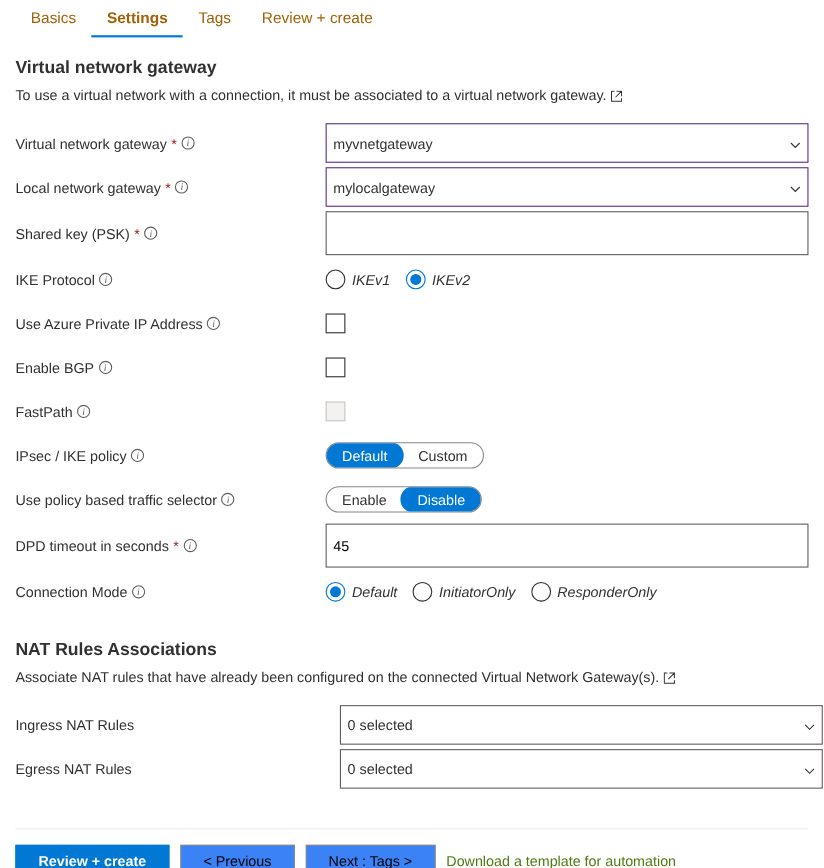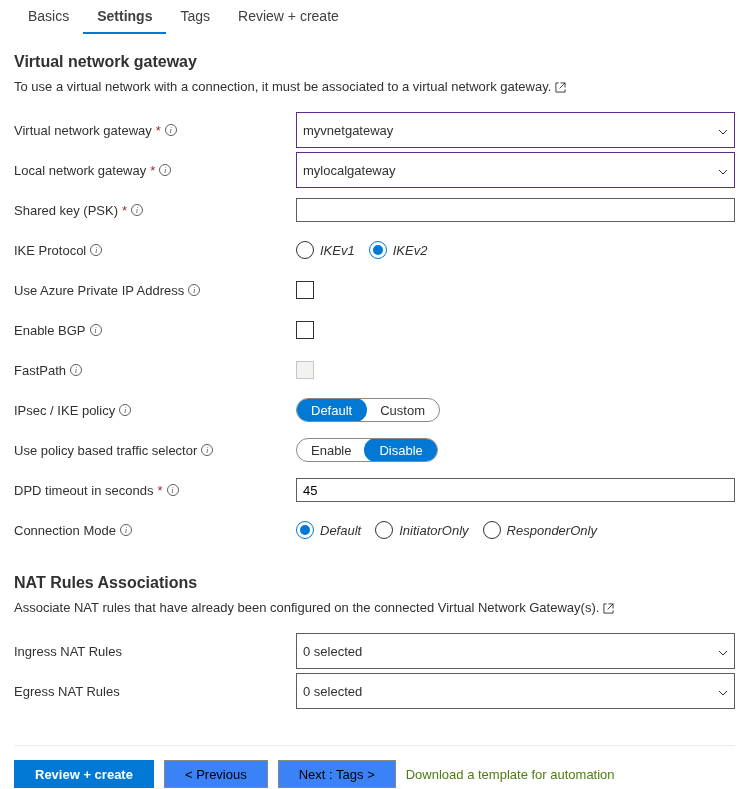"Basics" .tab { color: #404040 -> #a16207 }
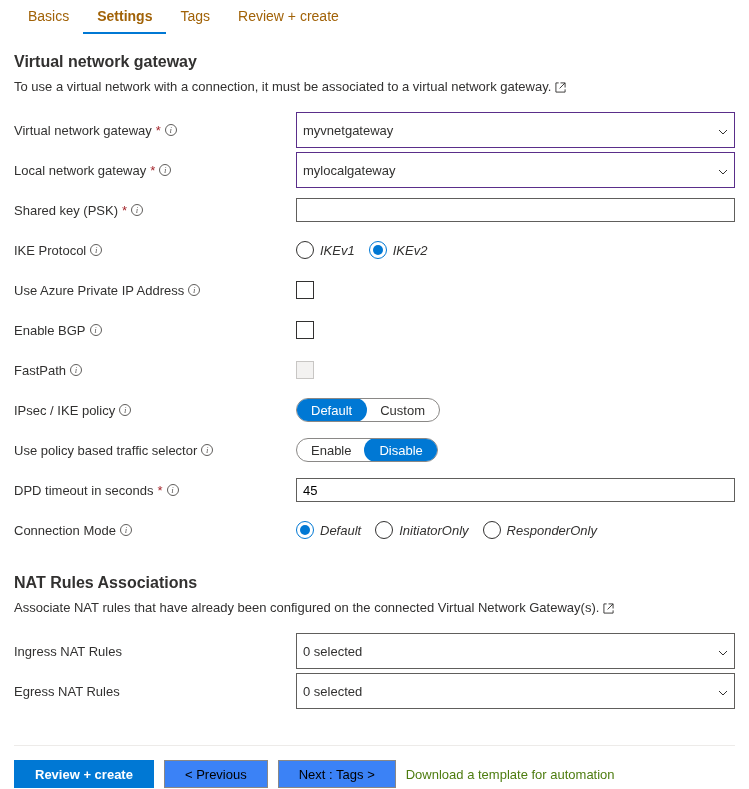"45" .text-input { height: 24px -> 40px }
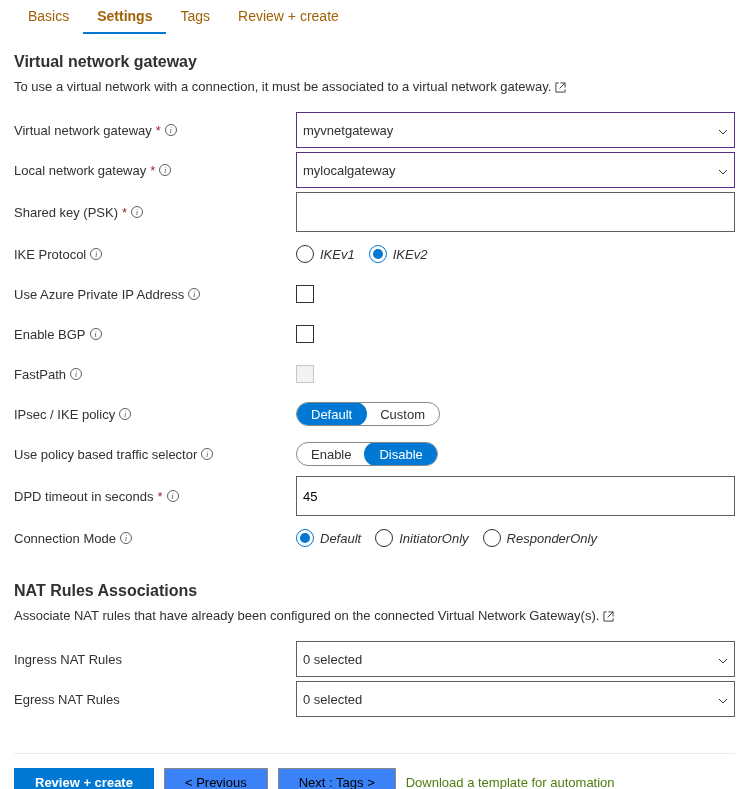"0 selected" .select.plain { margin-left: none -> 13px }
